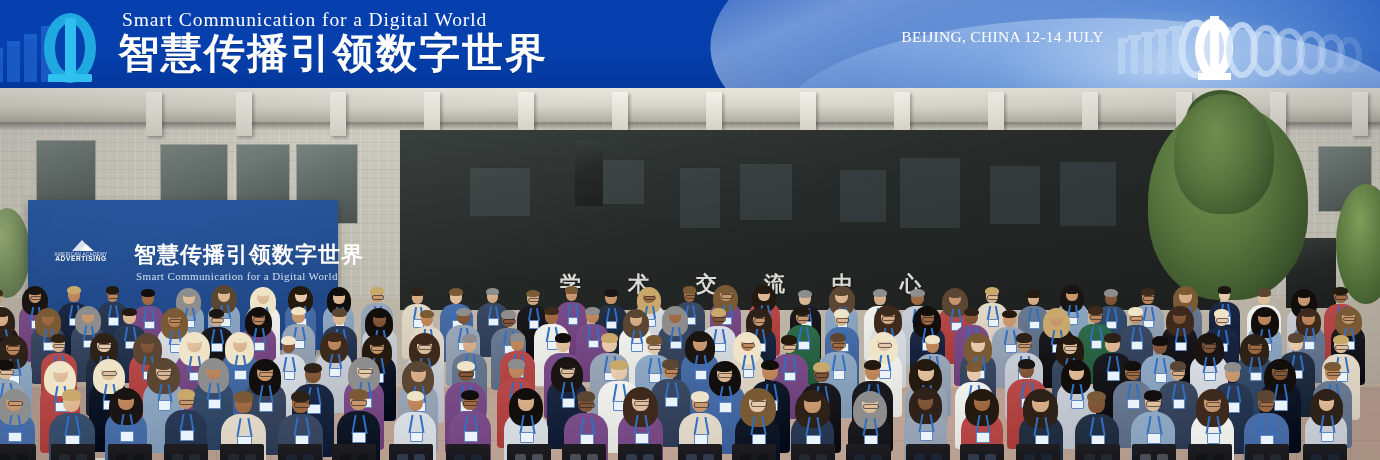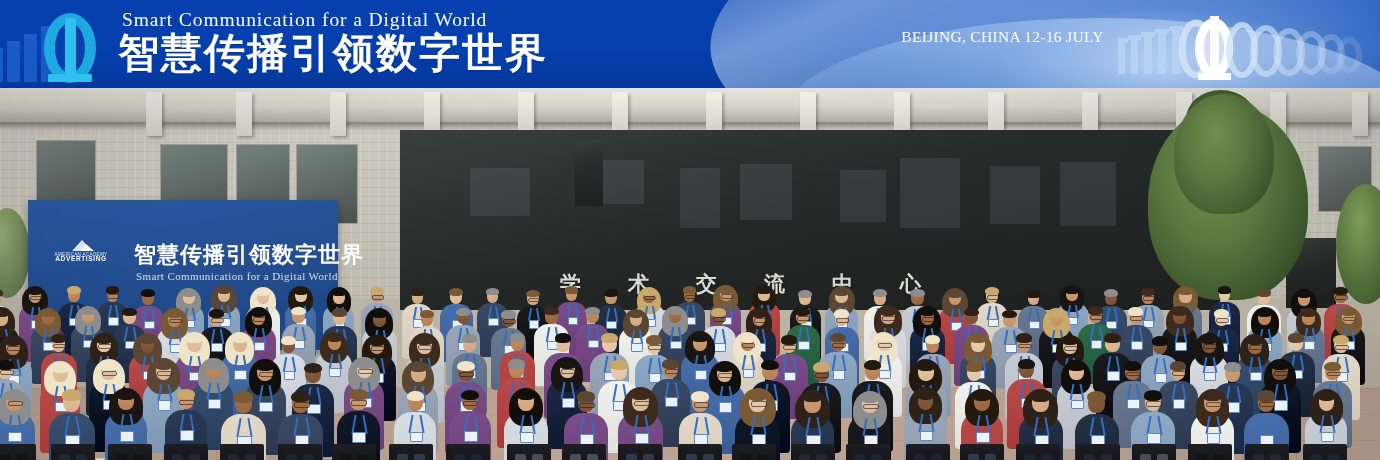"BEIJING, CHINA 12-16 JULY" div.date-en { text: 12-16 -> 12-14 }
